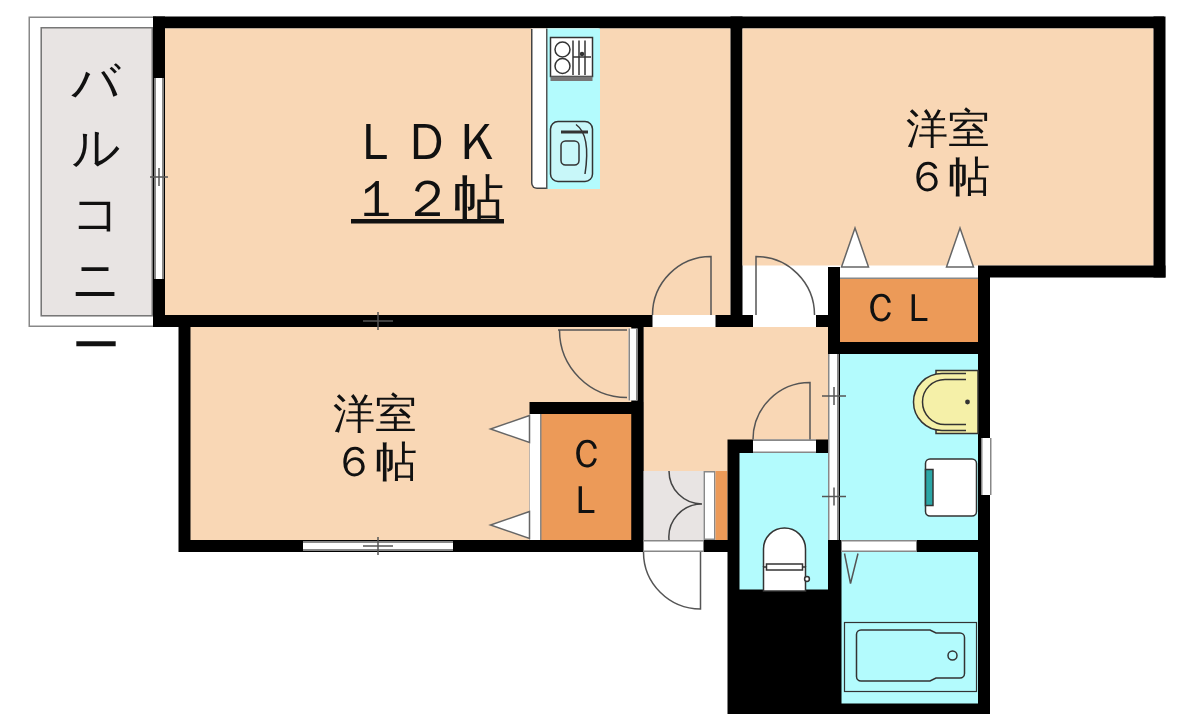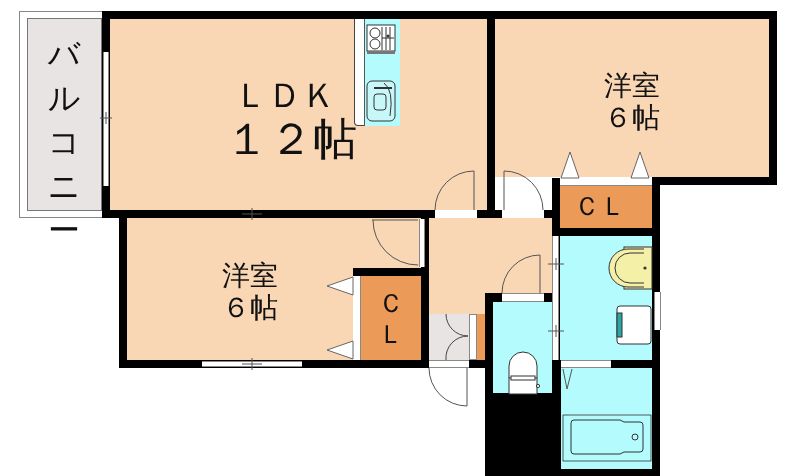"１２帖" div.label { font-size: 44px -> 34px; text-decoration: none -> underline }
